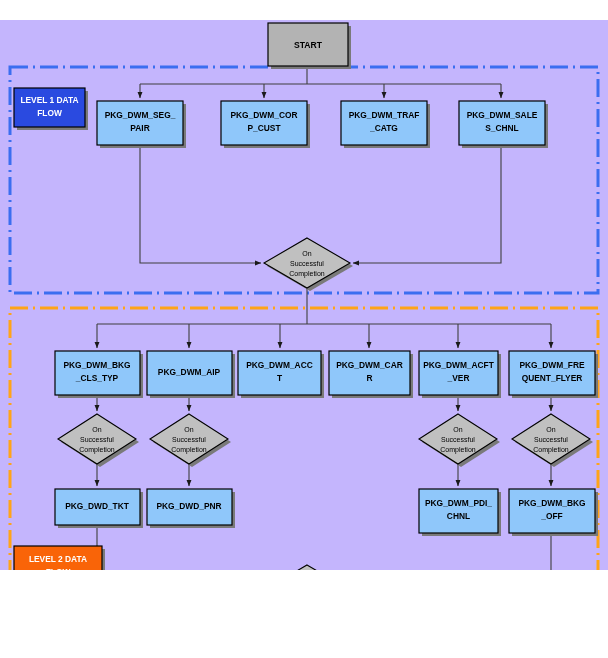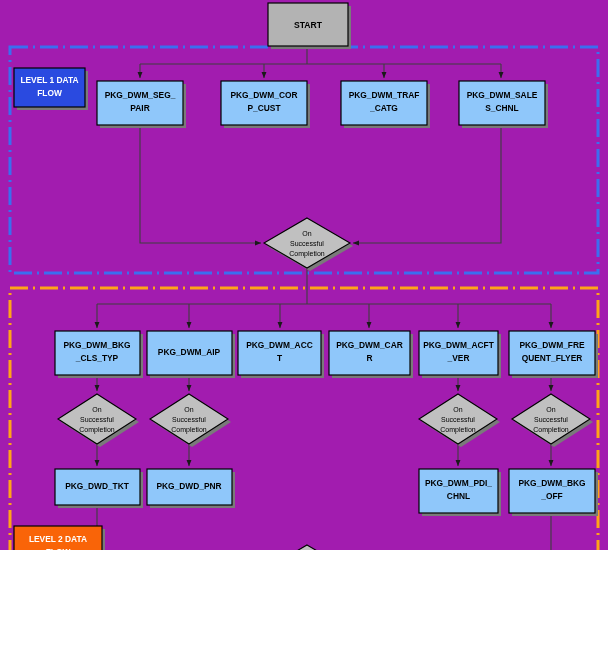"START" #canvas { background: #a21caf -> #c4b5fd; margin-top: none -> 20px }
